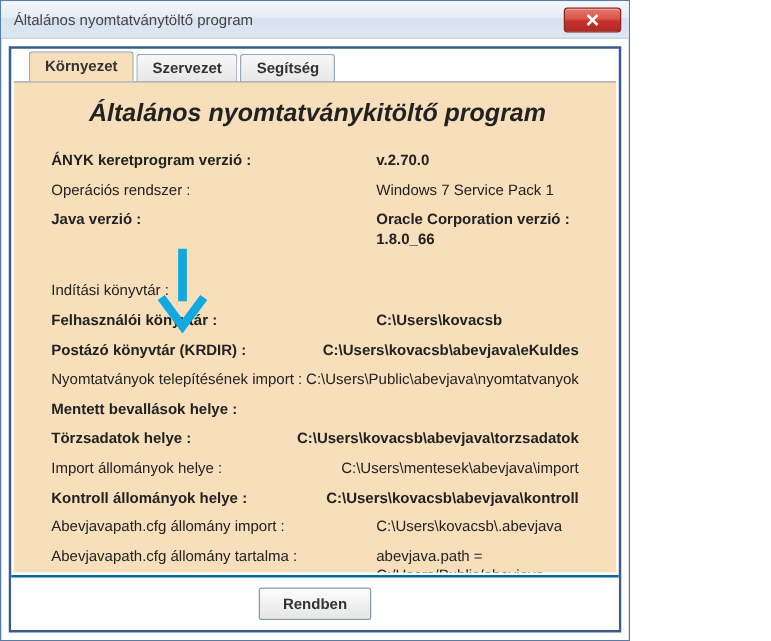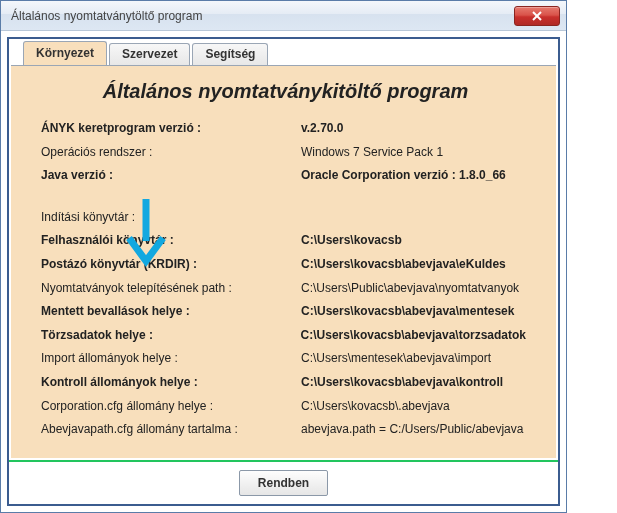"Általános nyomtatványtöltő program" .window { width: 567px -> 504px }
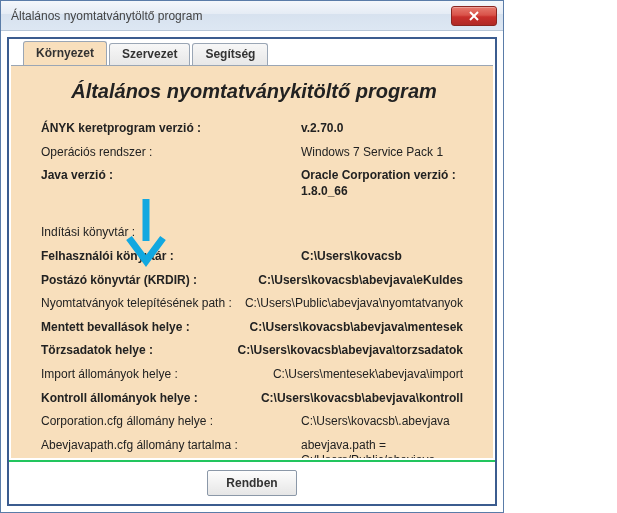"Nyomtatványok telepítésének path :" span.label { text: path -> import }
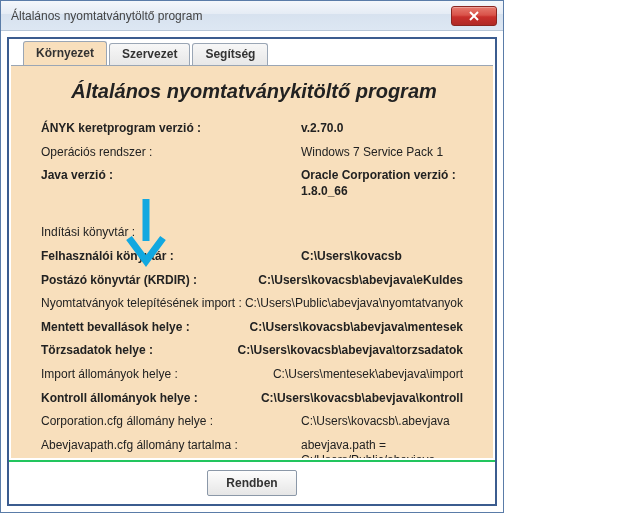"C:\Users\kovacsb\abevjava\mentesek" span.value { html: <span>C:\Users\kovacsb\abevjava\mentesek</span> -> none }
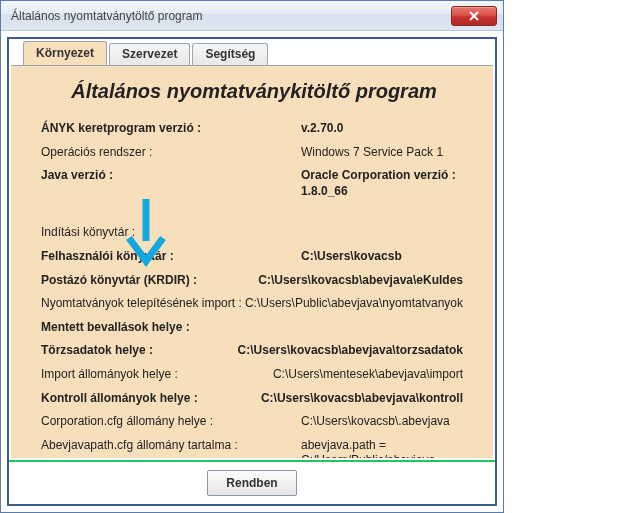"Corporation.cfg állomány helye :" span.label { text: Corporation.cfg állomány helye -> Abevjavapath.cfg állomány import }
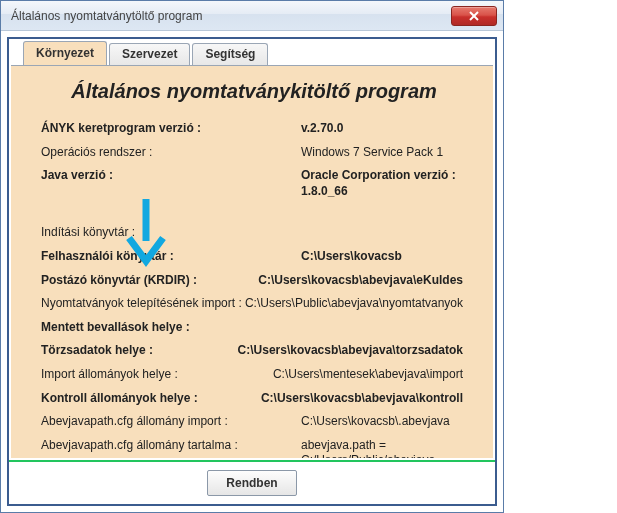"Rendben" .footer { border-top: 2px solid #22c55e -> 2px solid #0369a1 }
